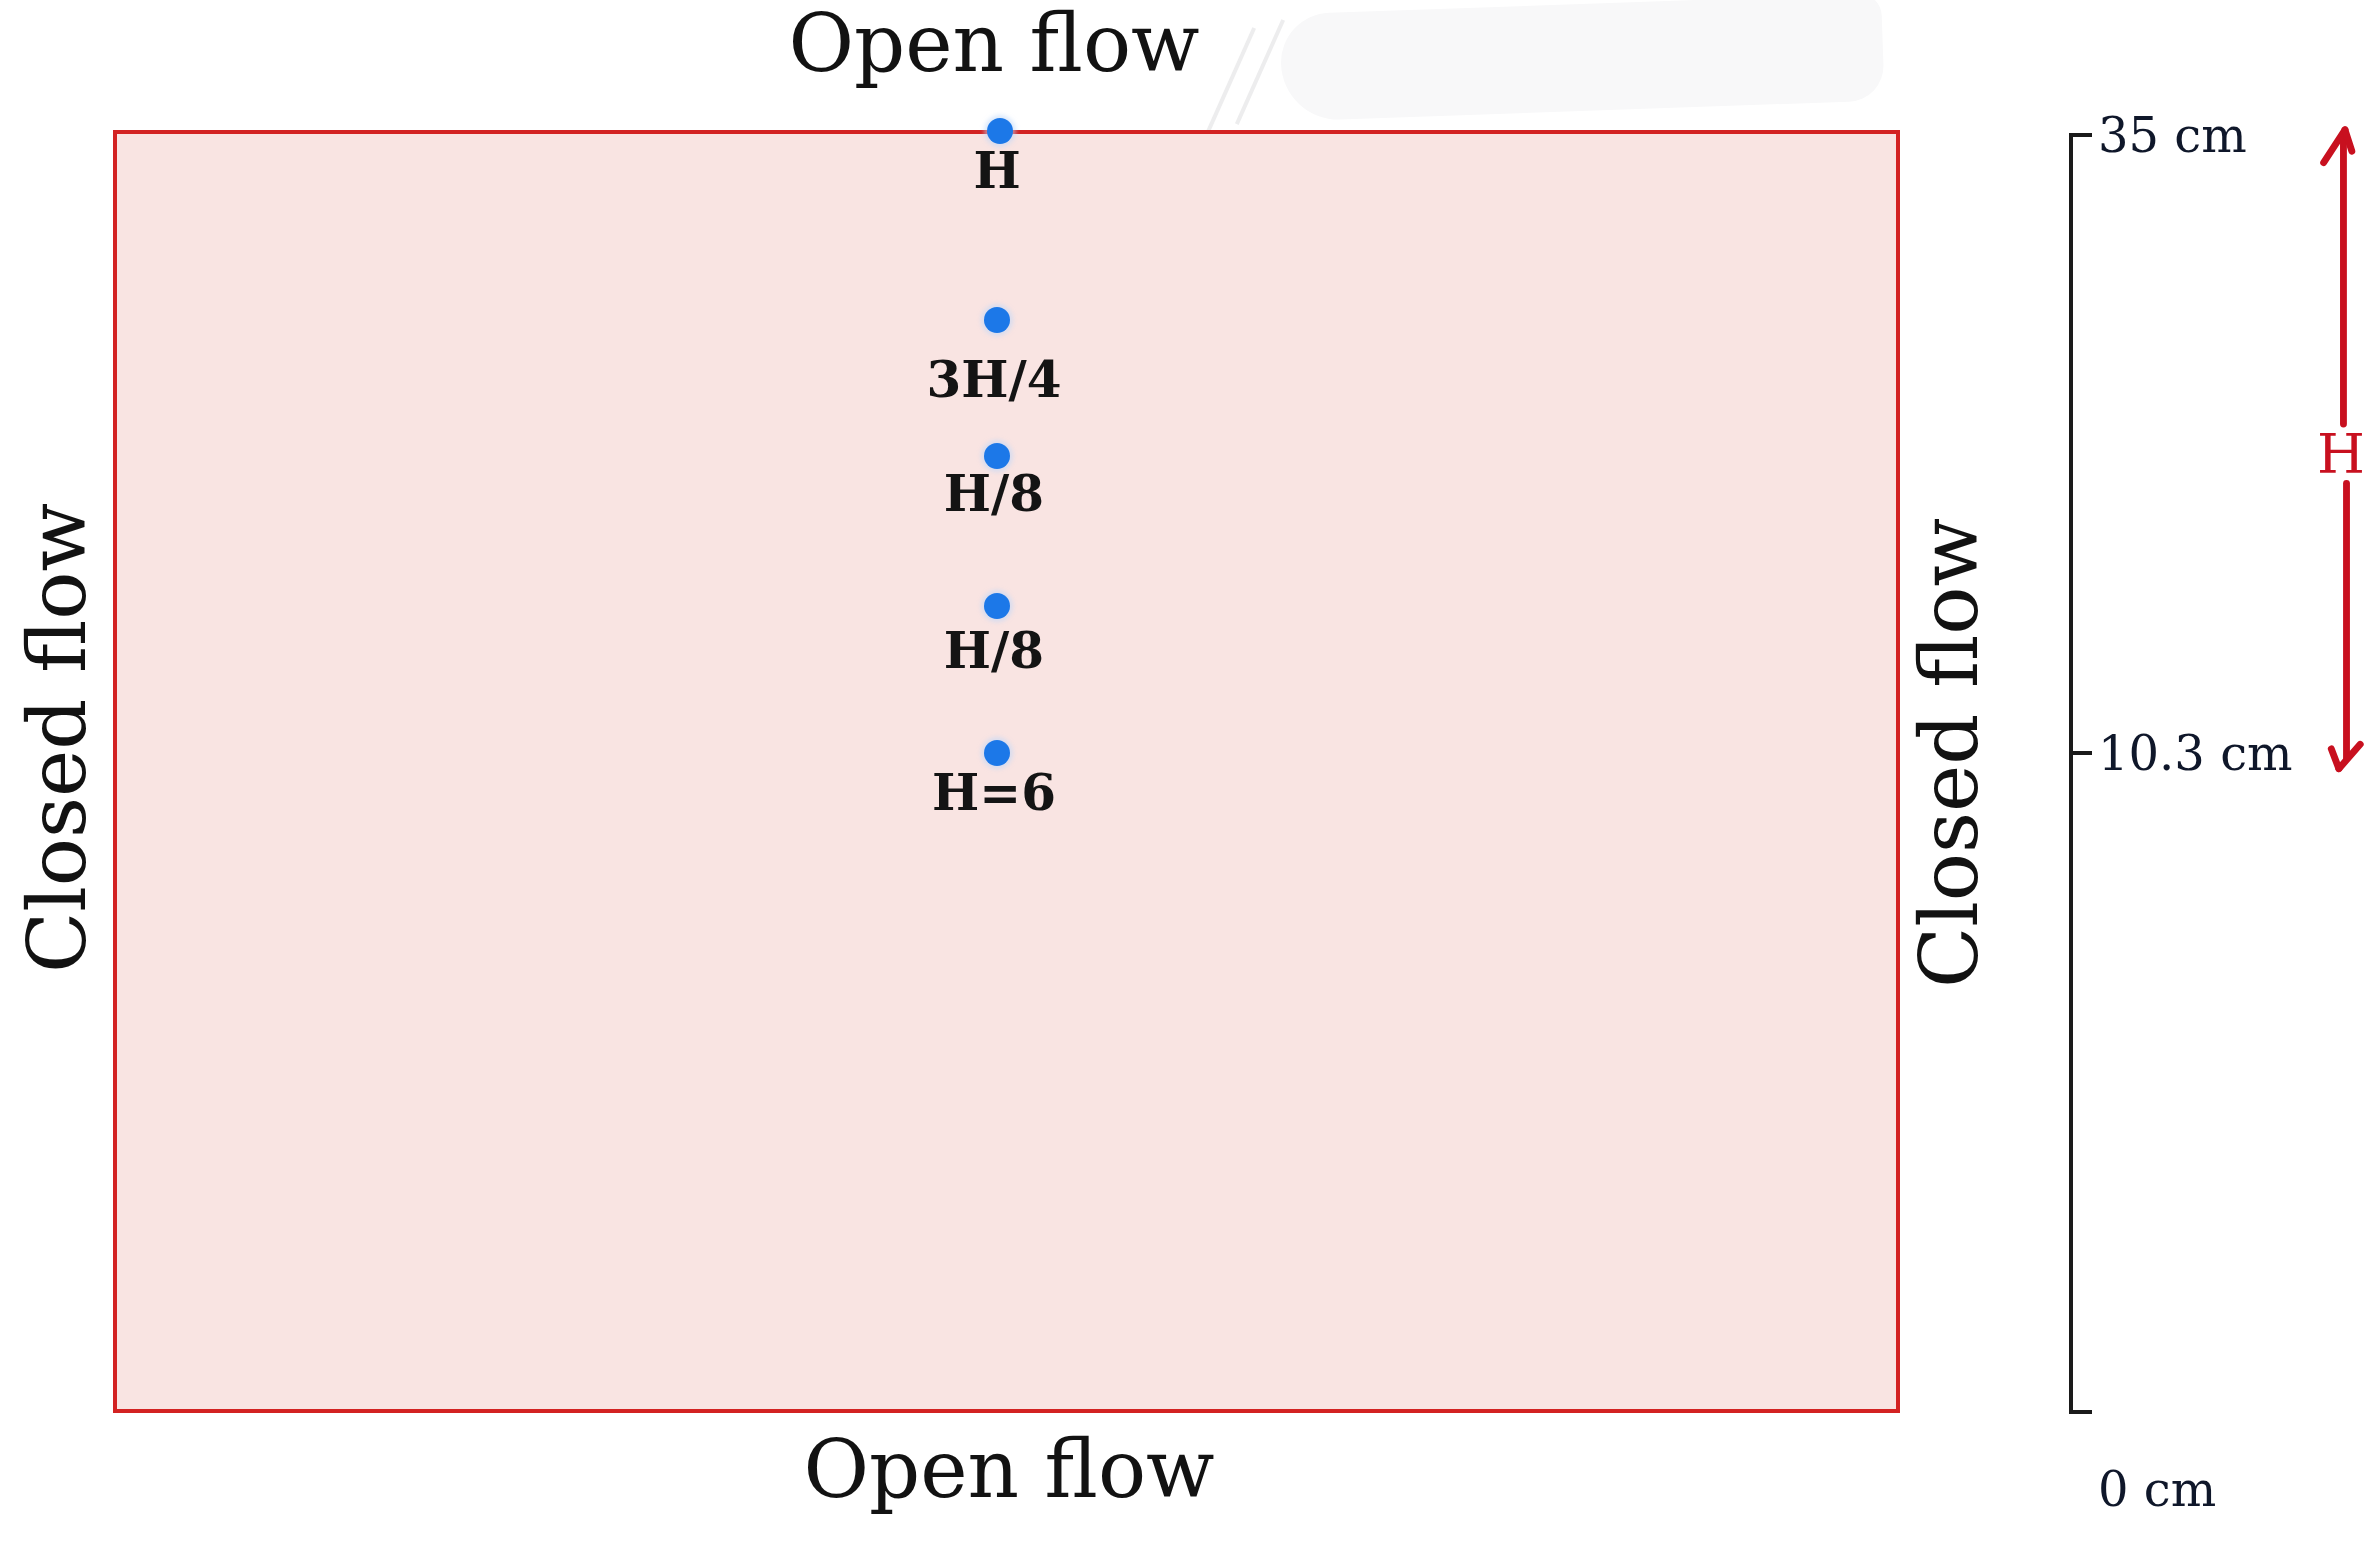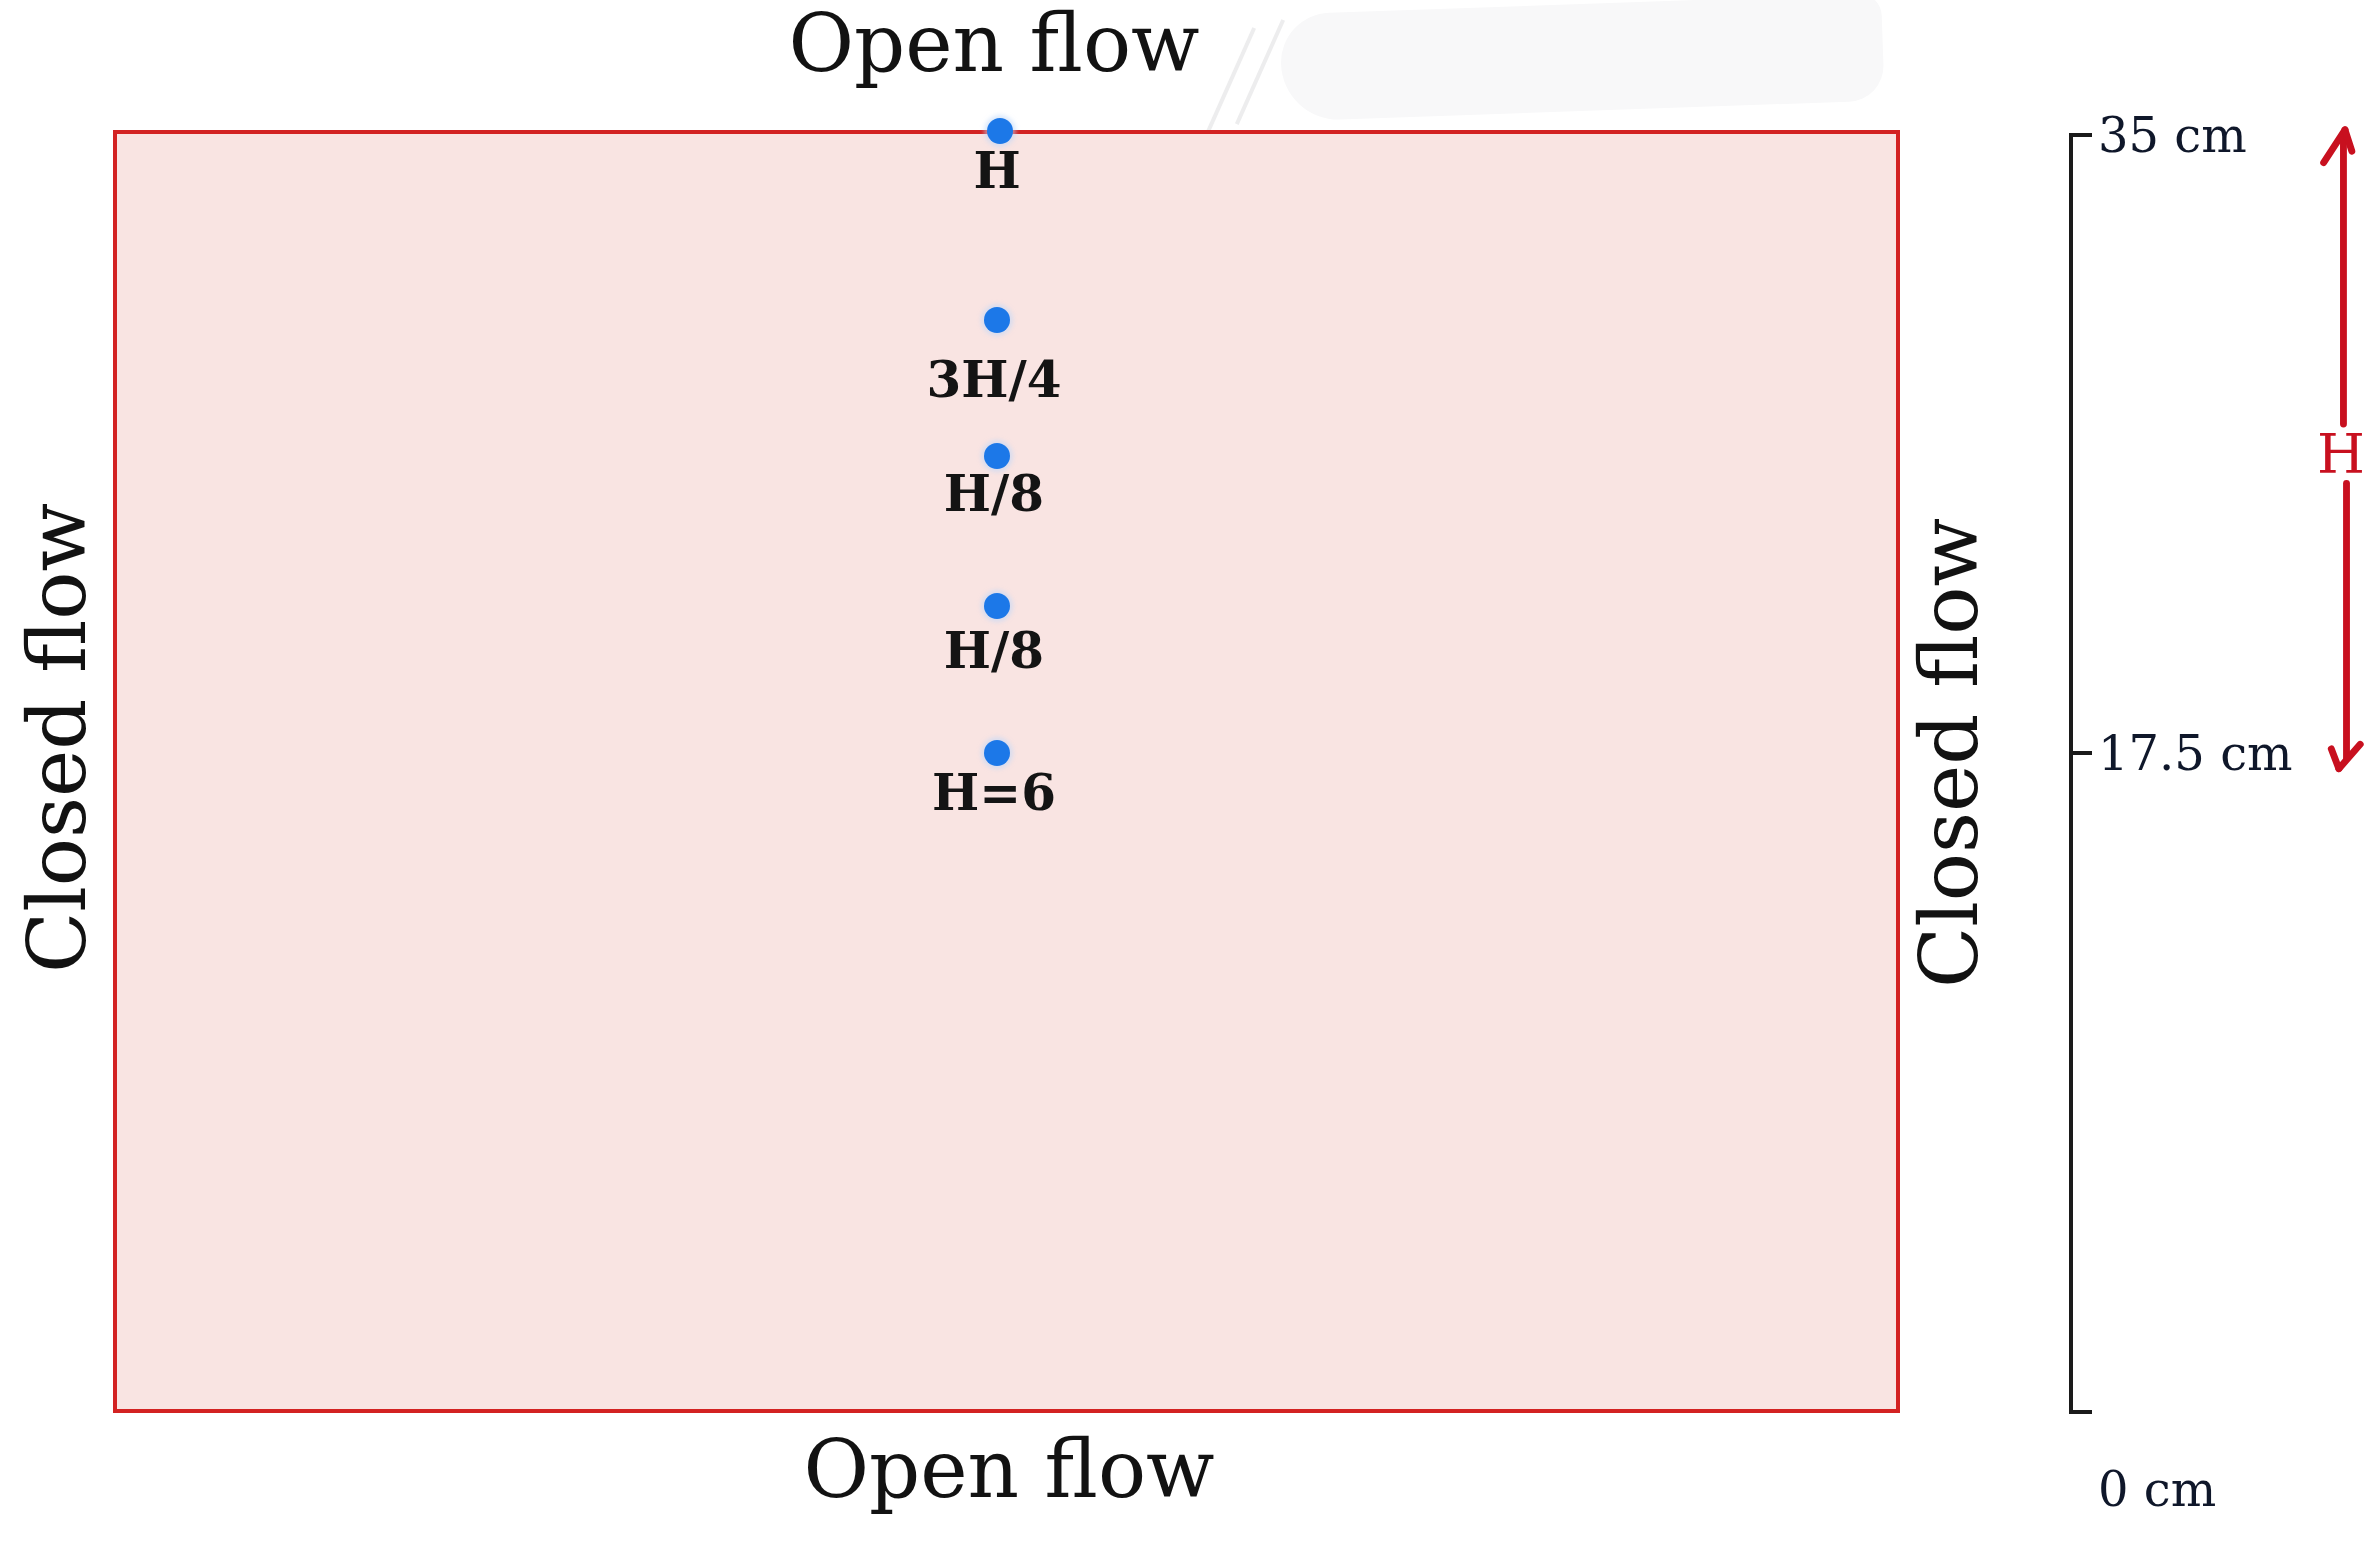"17.5 cm" div.abs { text: 17.5 -> 10.3 }
